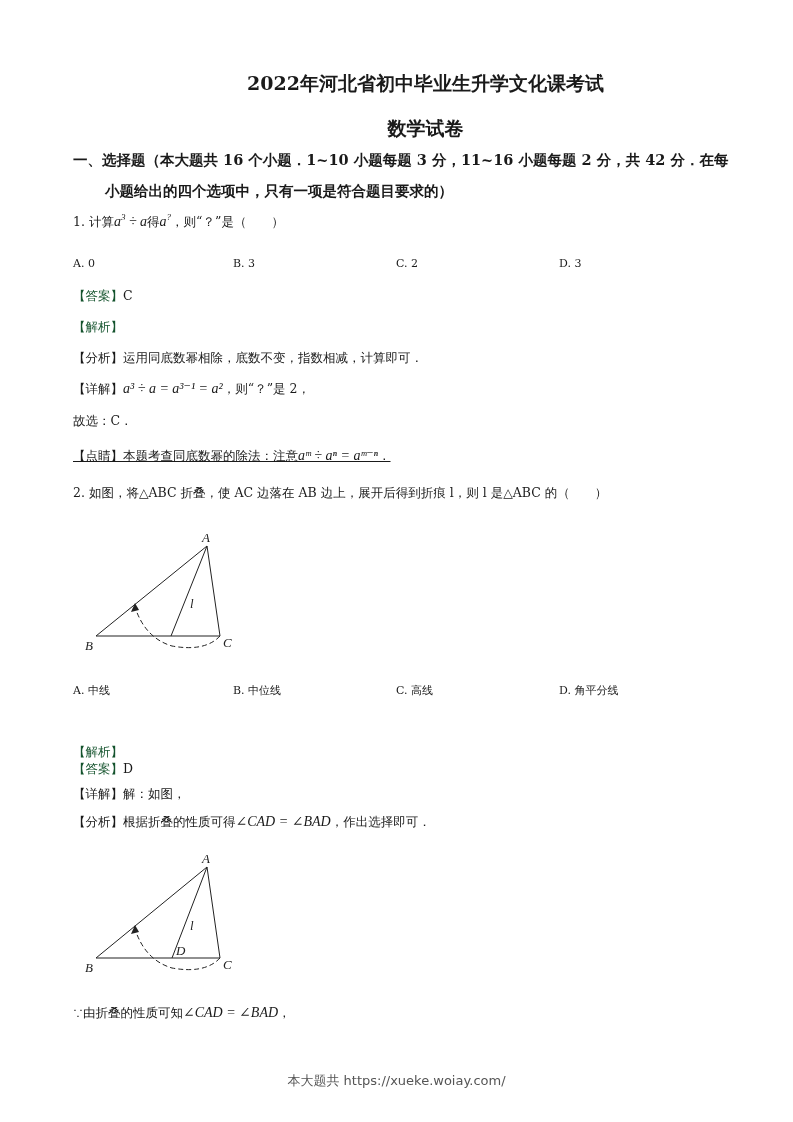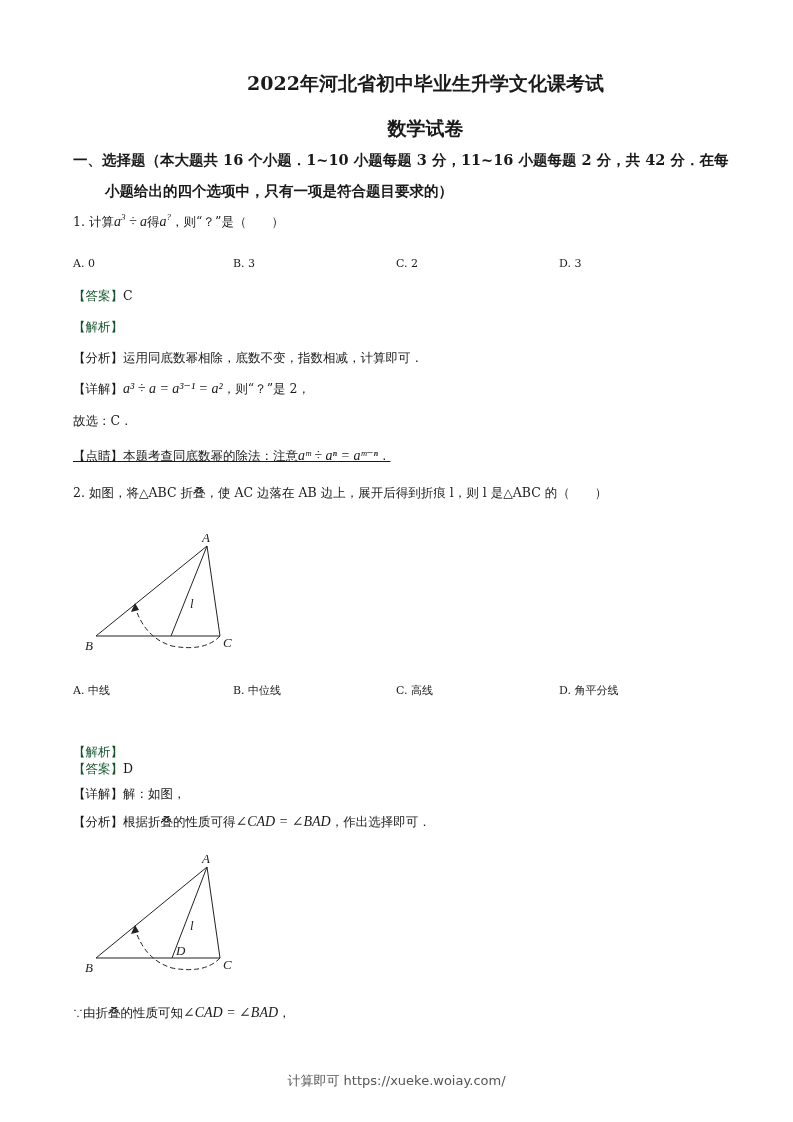"计算即可 https://xueke.woiay.com/" div.abs { text: 计算即可 -> 本大题共 }
